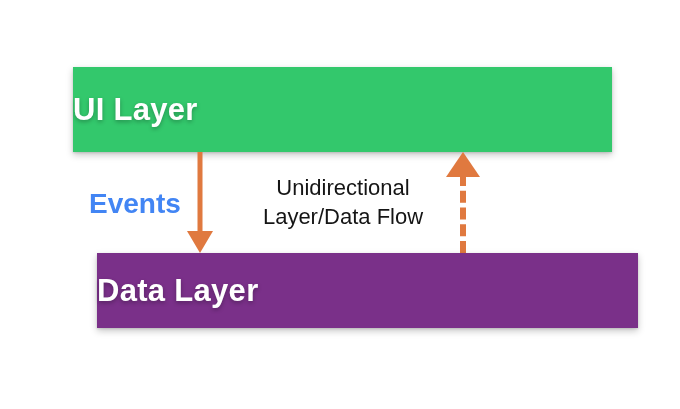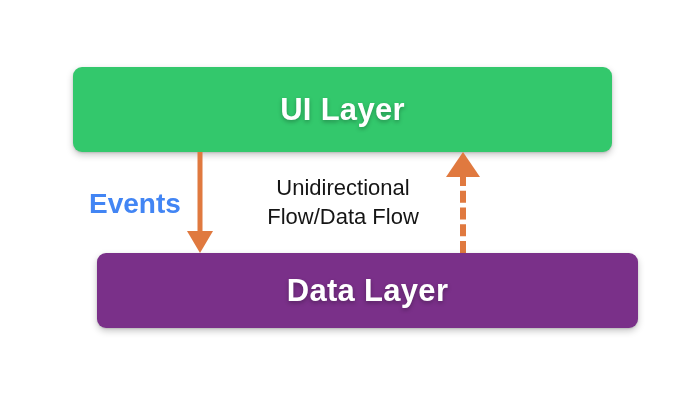"UI Layer" .layer-box { border-radius: 9px -> none; justify-content: center -> none }
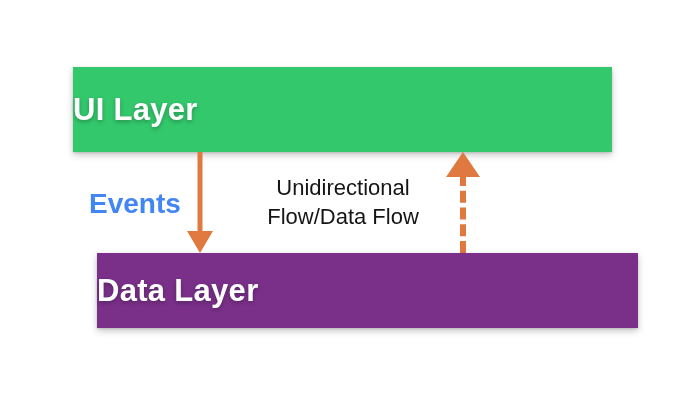"Flow/Data Flow" span.caption-line { text: Flow/Data -> Layer/Data }
